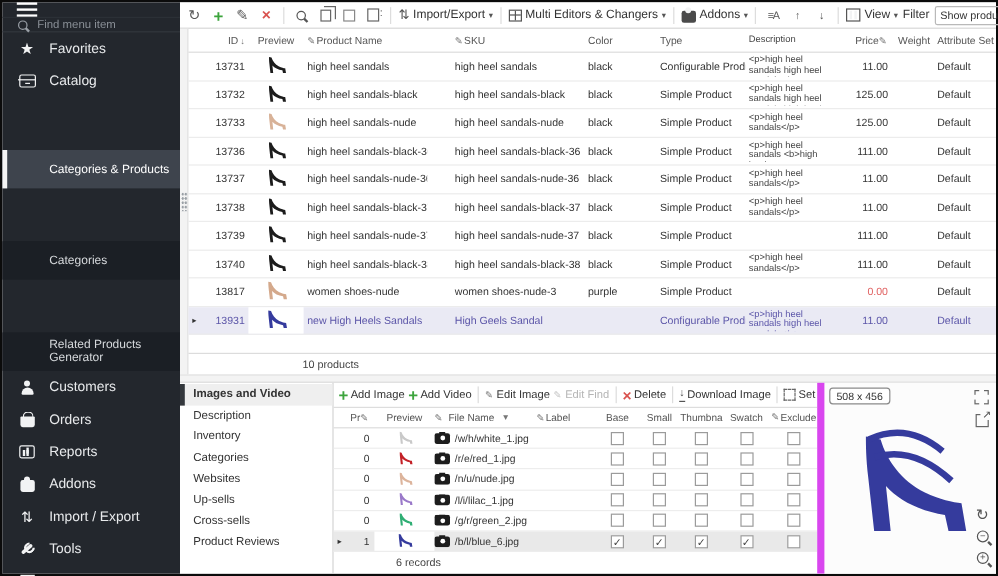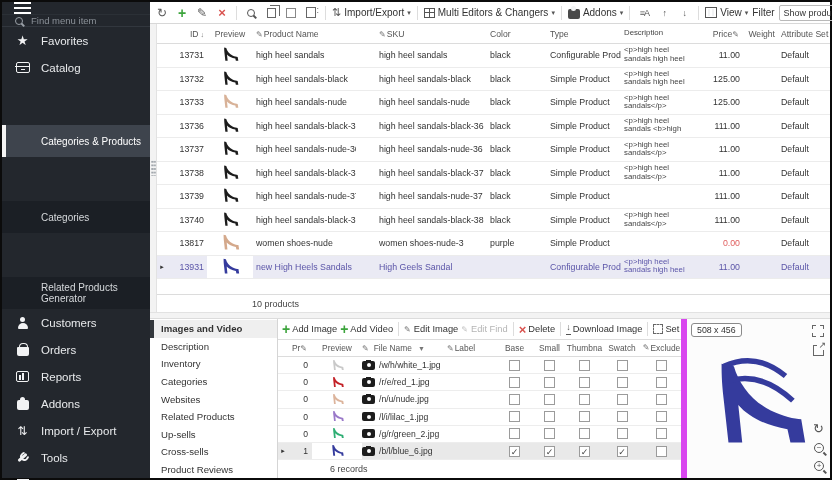"Related Products" div.tab { html: <div>Related Products</div> -> none }
